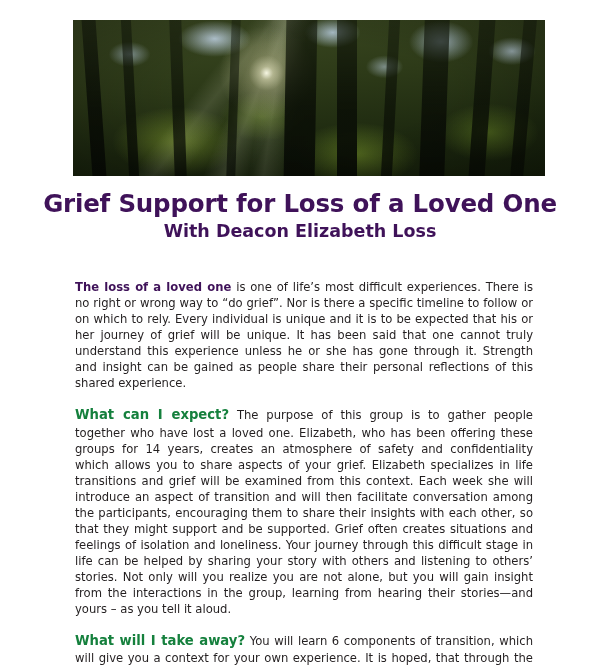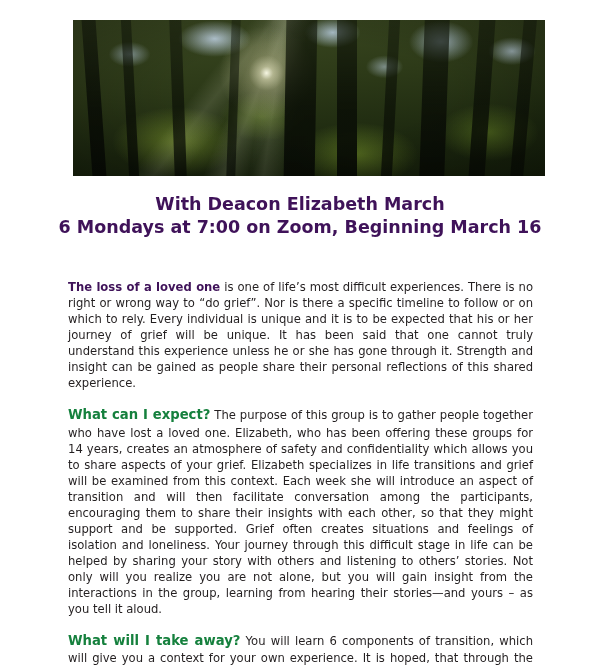"Grief Support for Loss of" div.title-main { html: none -> <div>Grief Support for Loss of a Loved One</div> }
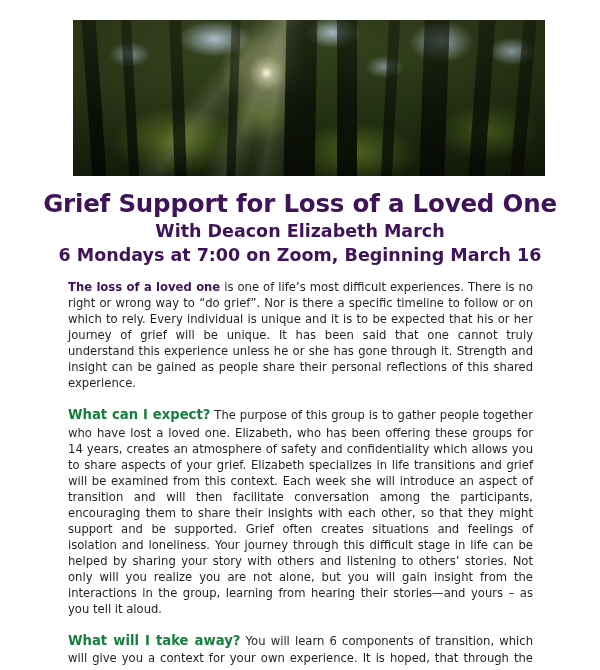"With Deacon Elizabeth March" div.title-sub1 { text: March -> Loss }
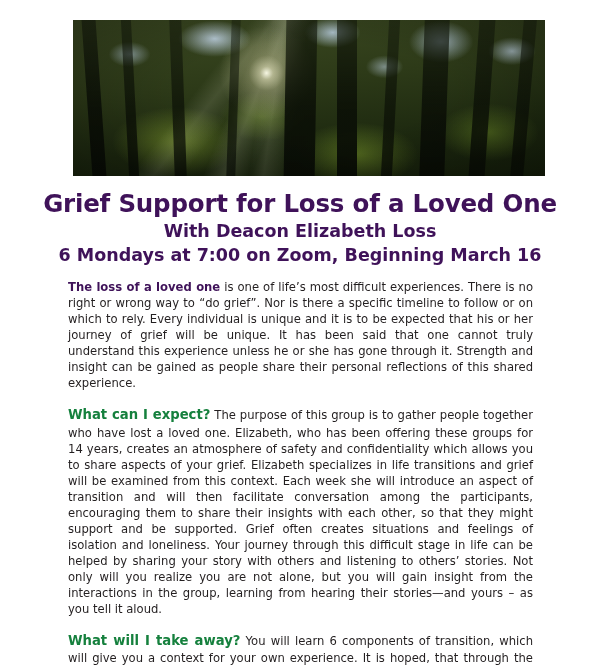"6 Mondays at 7:00 on" div.title-sub2 { html: <div>6 Mondays at 7:00 on Zoom, Beginning March 16</div> -> none }
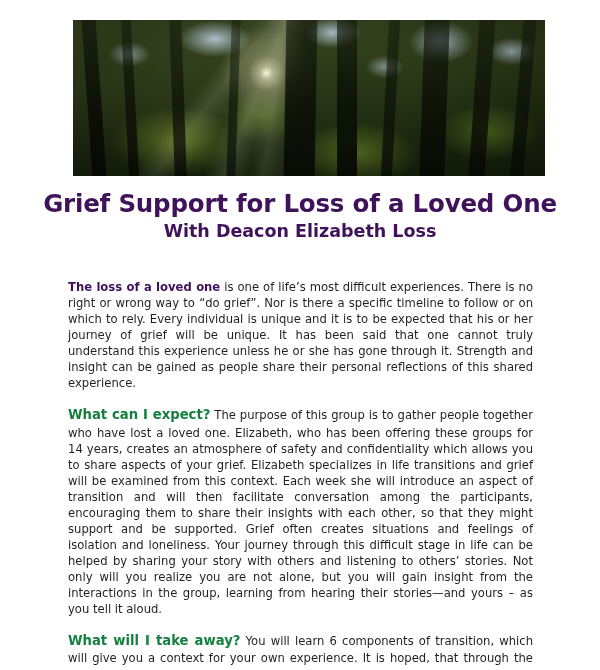"The loss of a loved" p.para { margin: 0 0 15px 0 -> 0 0 15px 7px }
